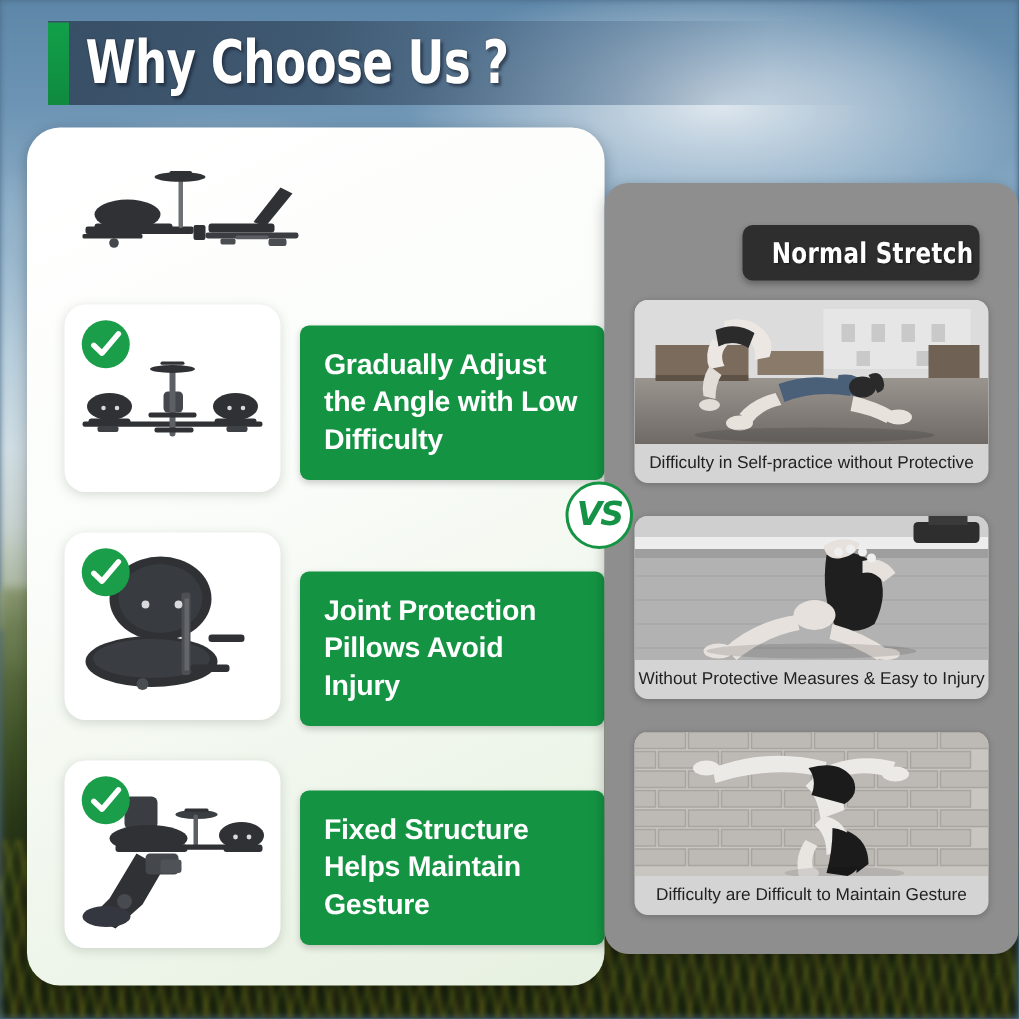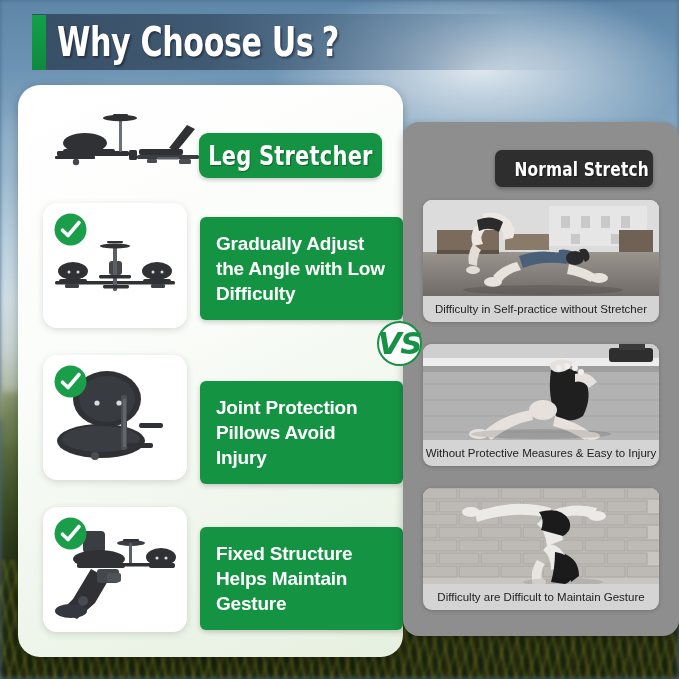"Leg Stretcher" div.badge-green { html: <div> <span>Leg Stretcher</span> </div> -> none }
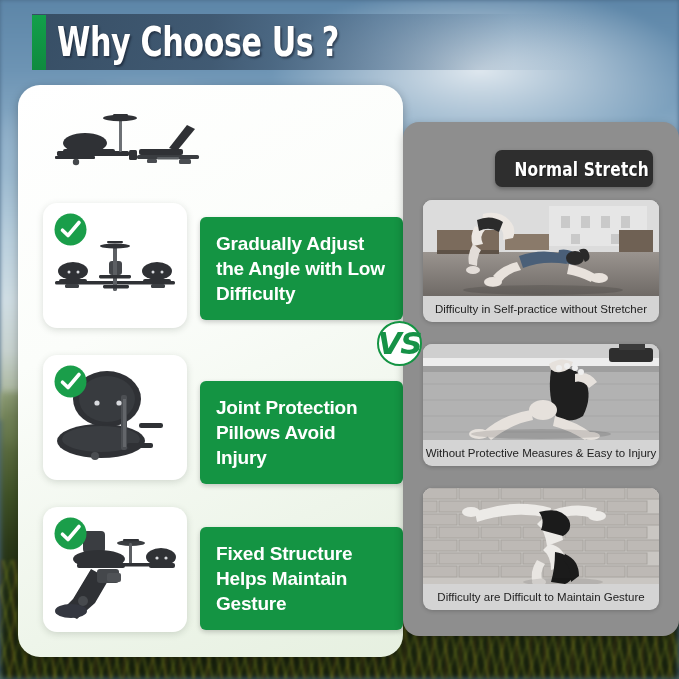"Difficulty in Self-practice without" div.cap { text: Stretcher -> Protective }
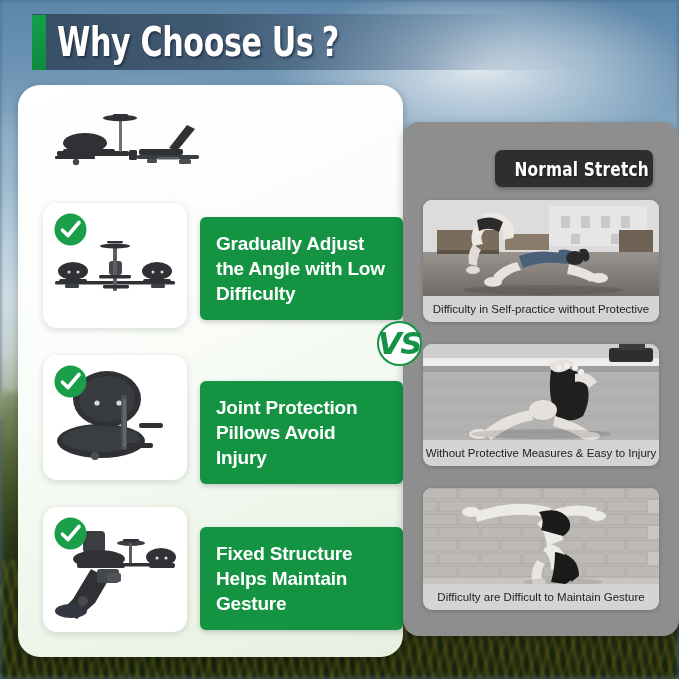"VS" #vs span { font-size: 31px -> 22px }
